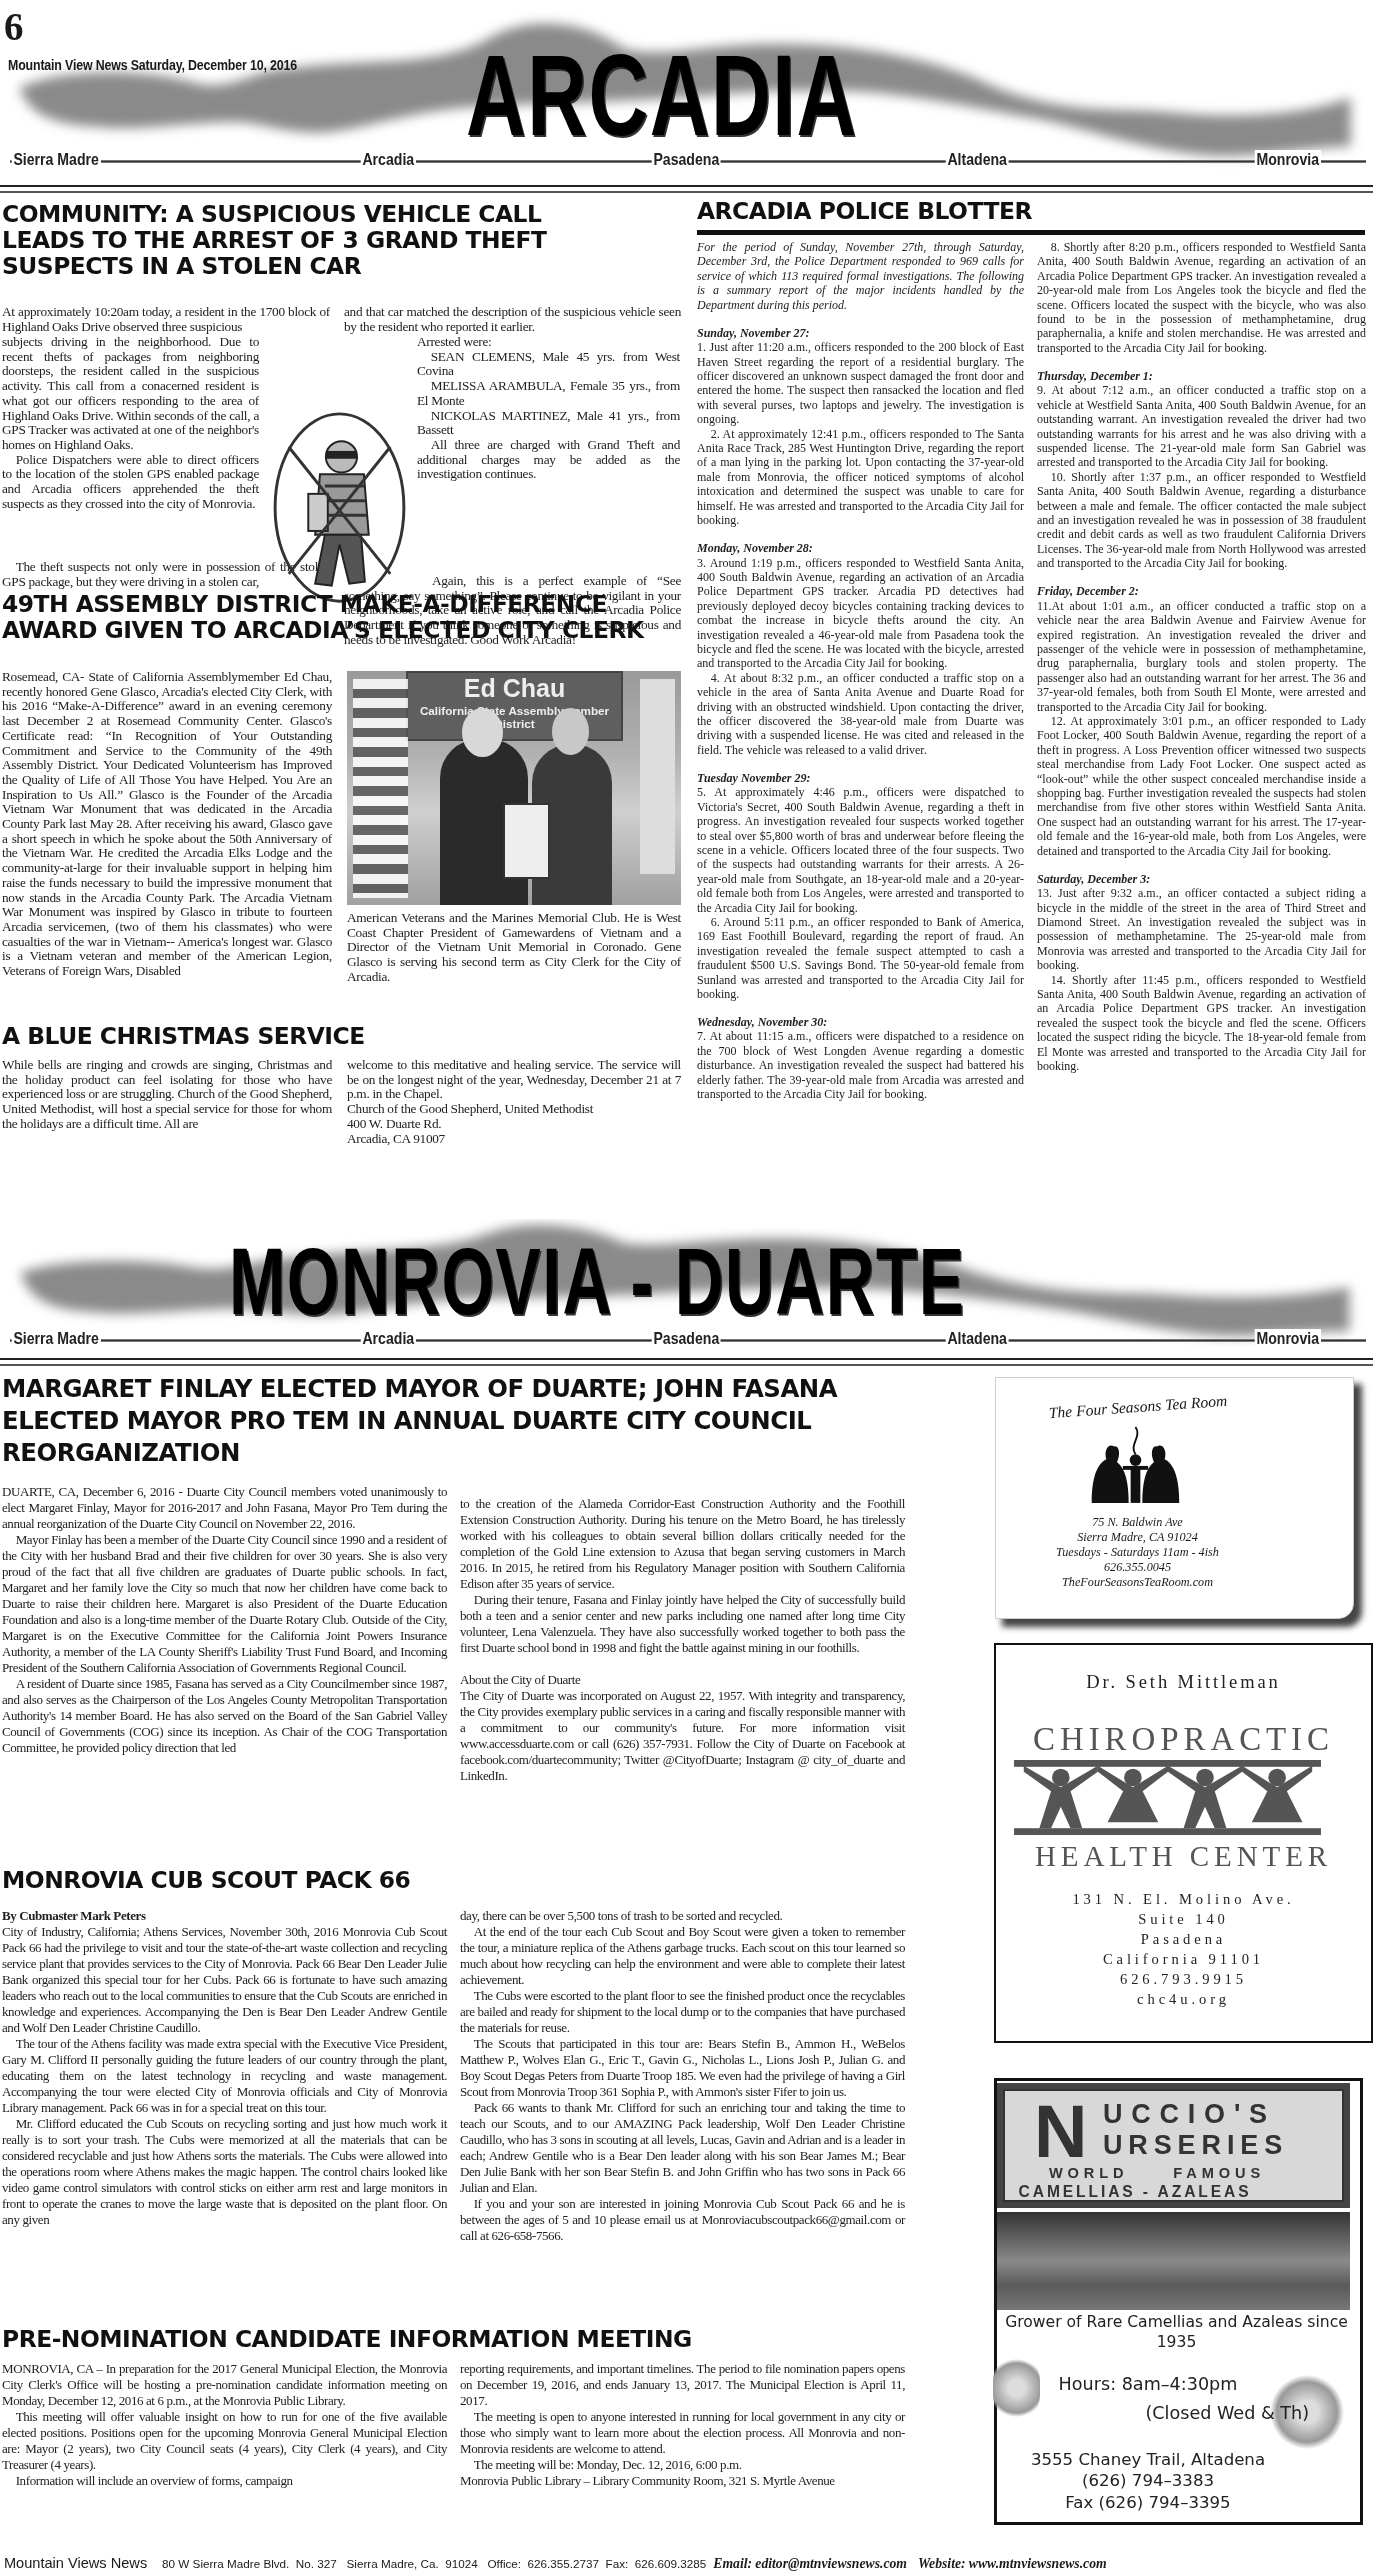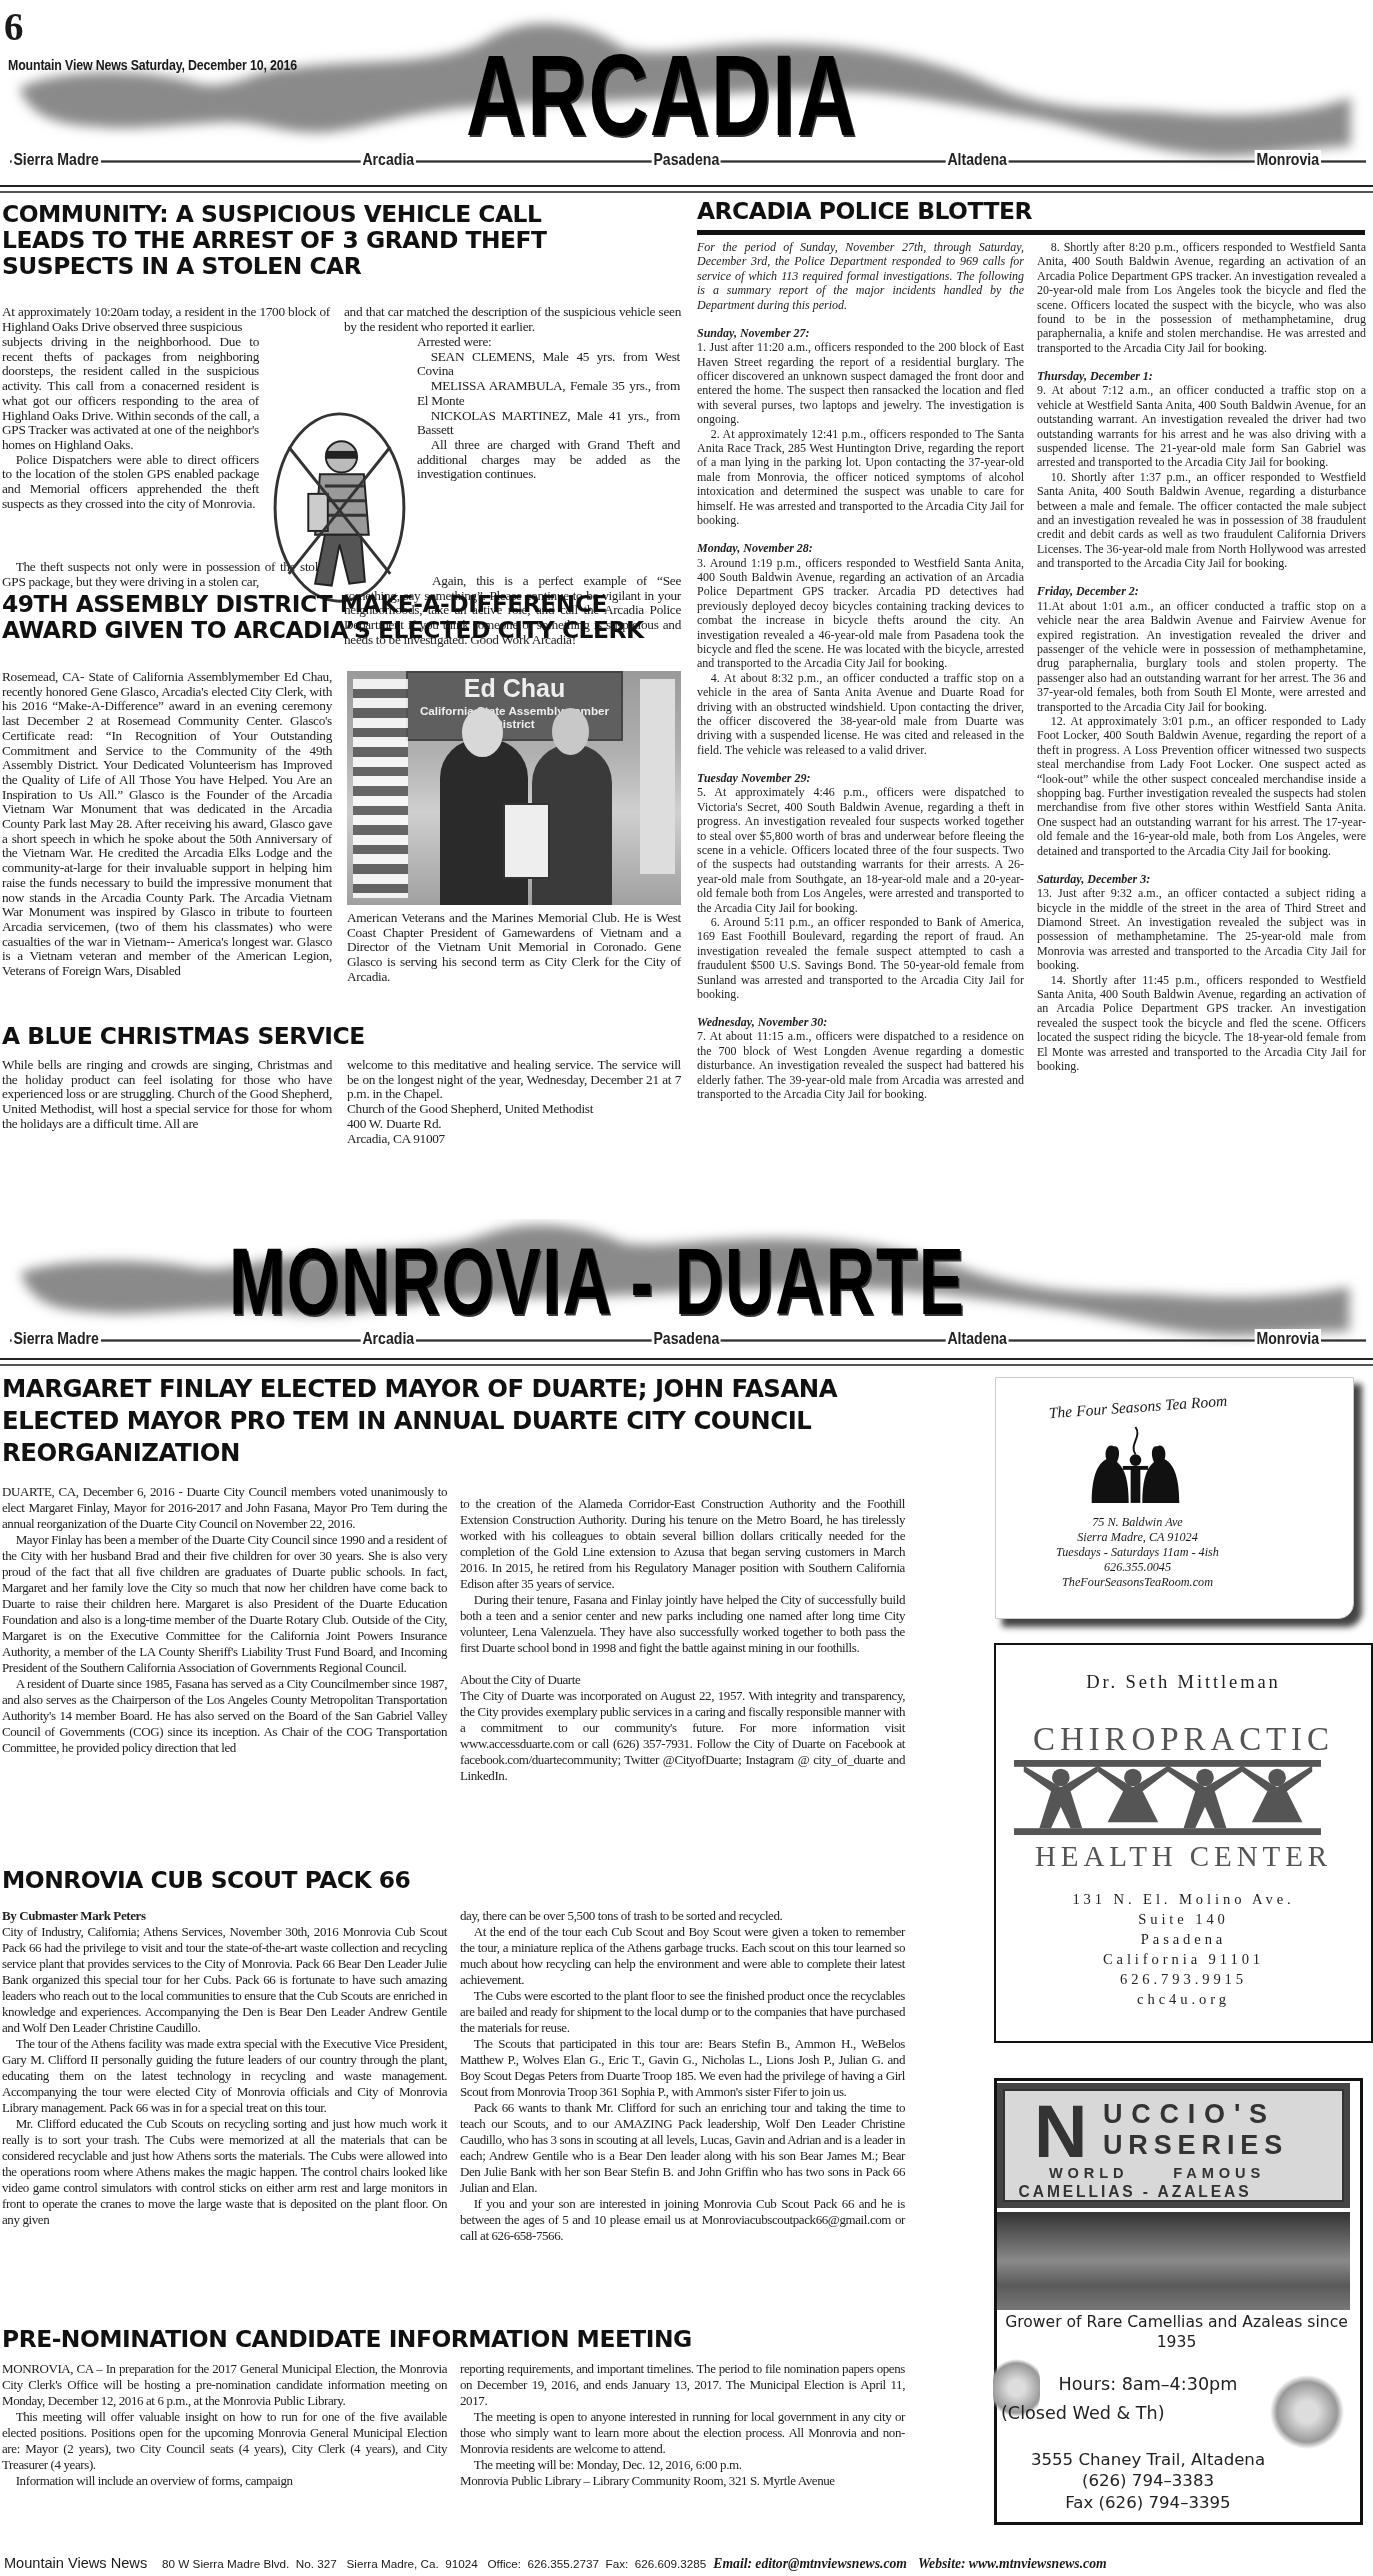"Police Dispatchers were able to" p { text: Memorial -> Arcadia }
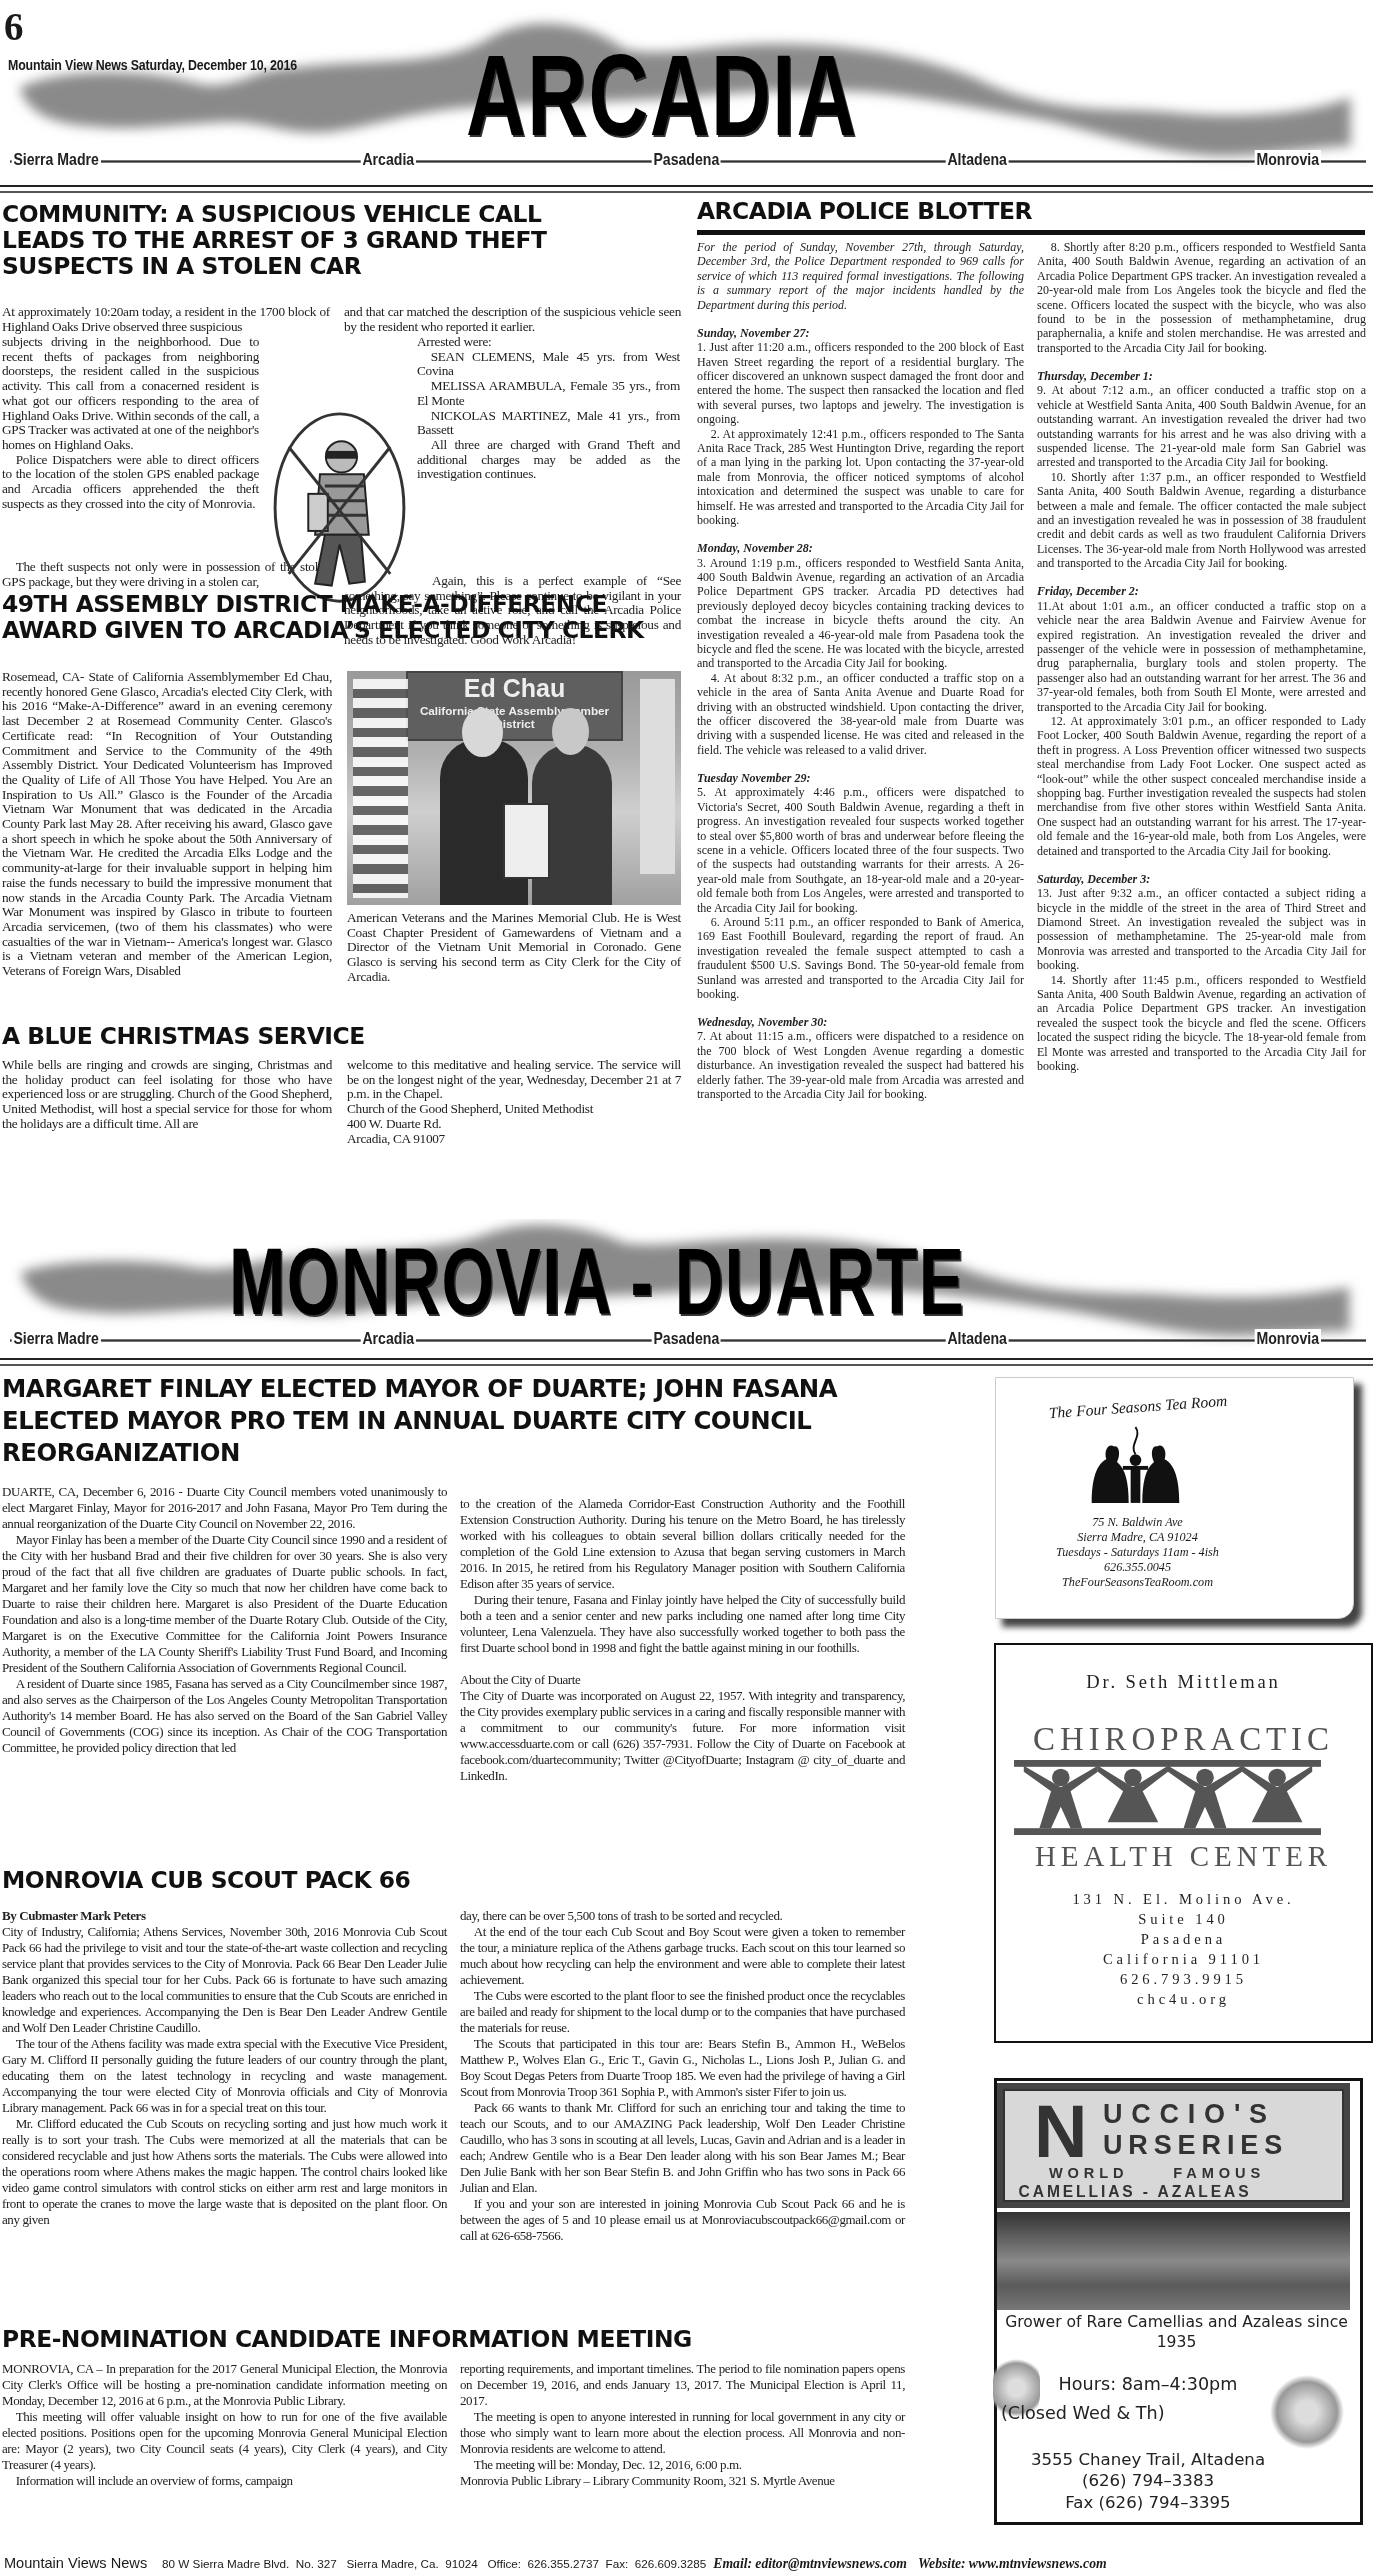"(Closed Wed & Th)" div { left: 4px -> 10px; text-align: left -> right }
